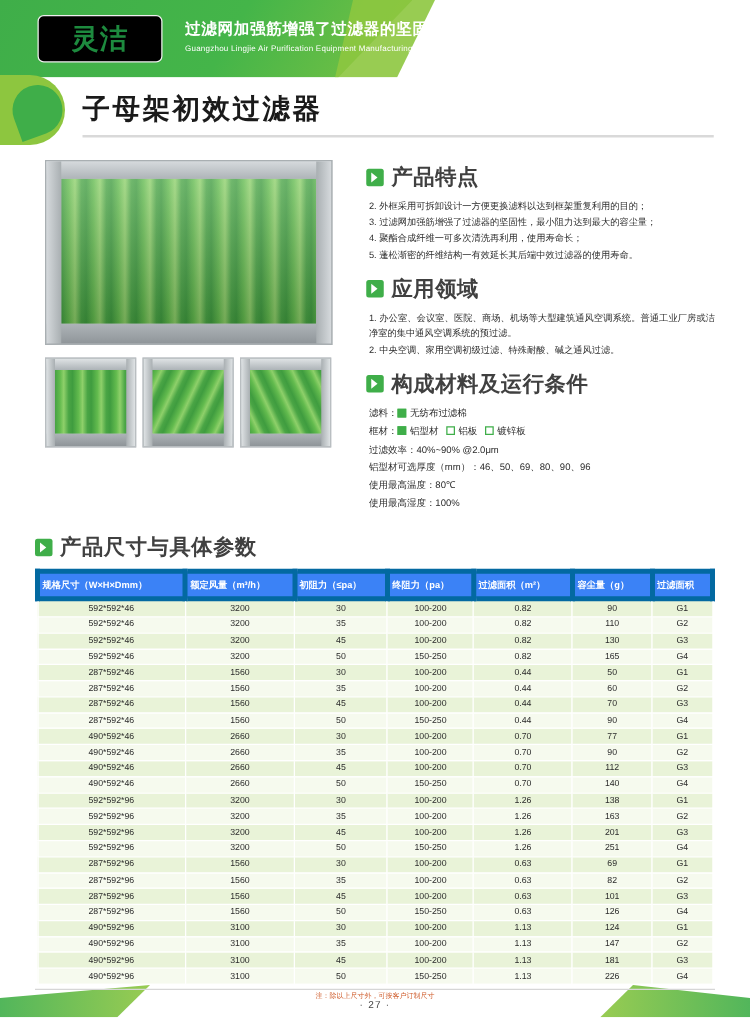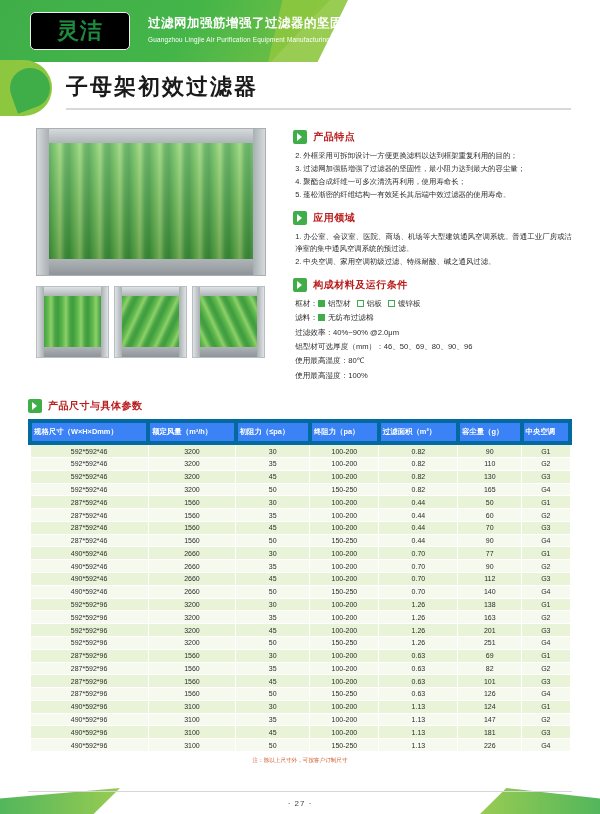"产品特点" .sec-title { color: #b91c1c -> #404040; font-size: 10px -> 17px }
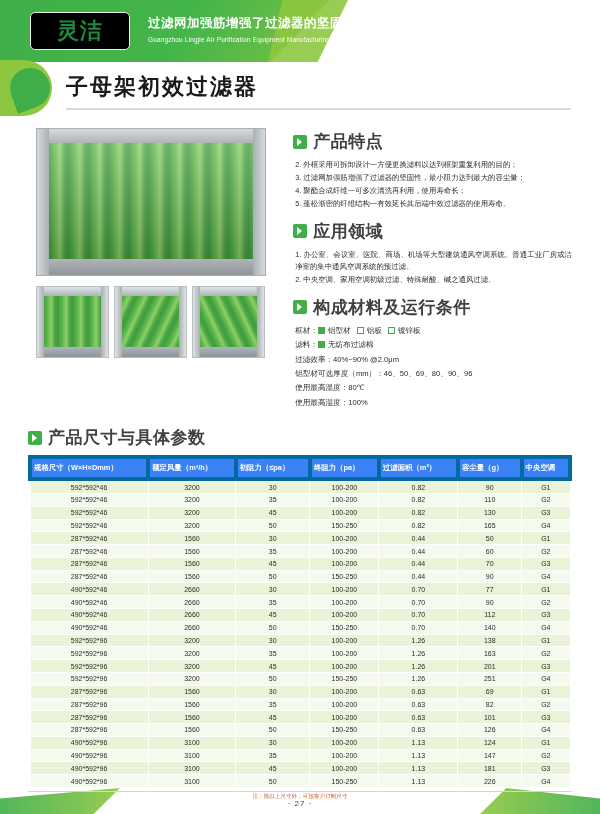"框材：" div.spec-line { order: before "滤料：" -> after "滤料：" }
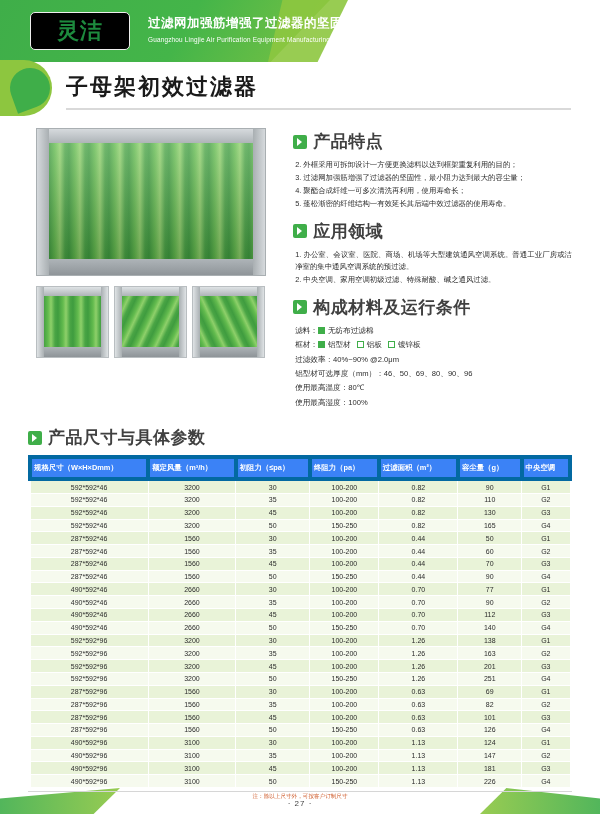"中央空调" th { text: 中央空调 -> 过滤面积 }
